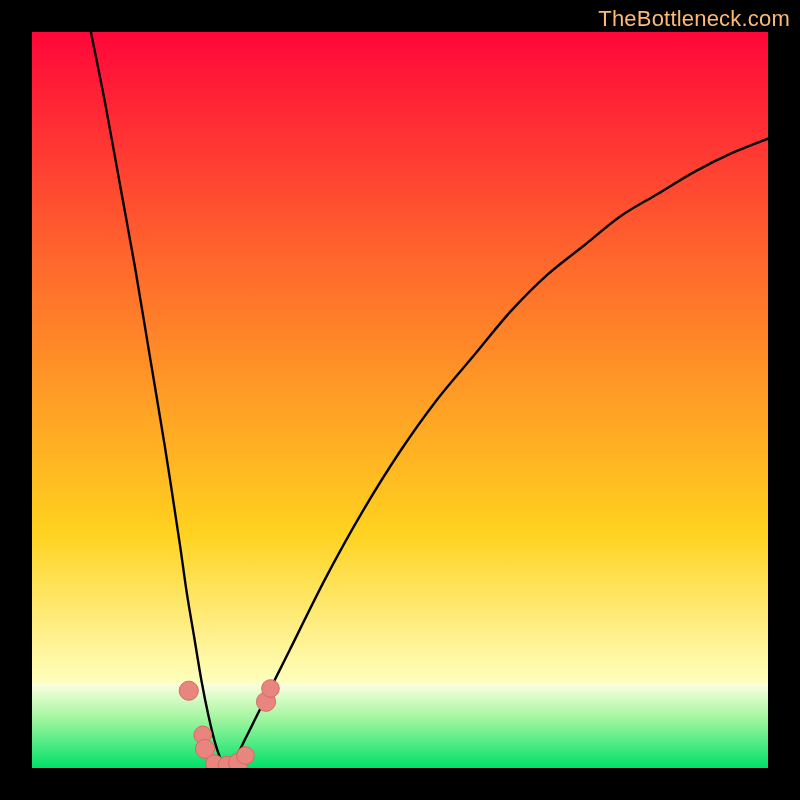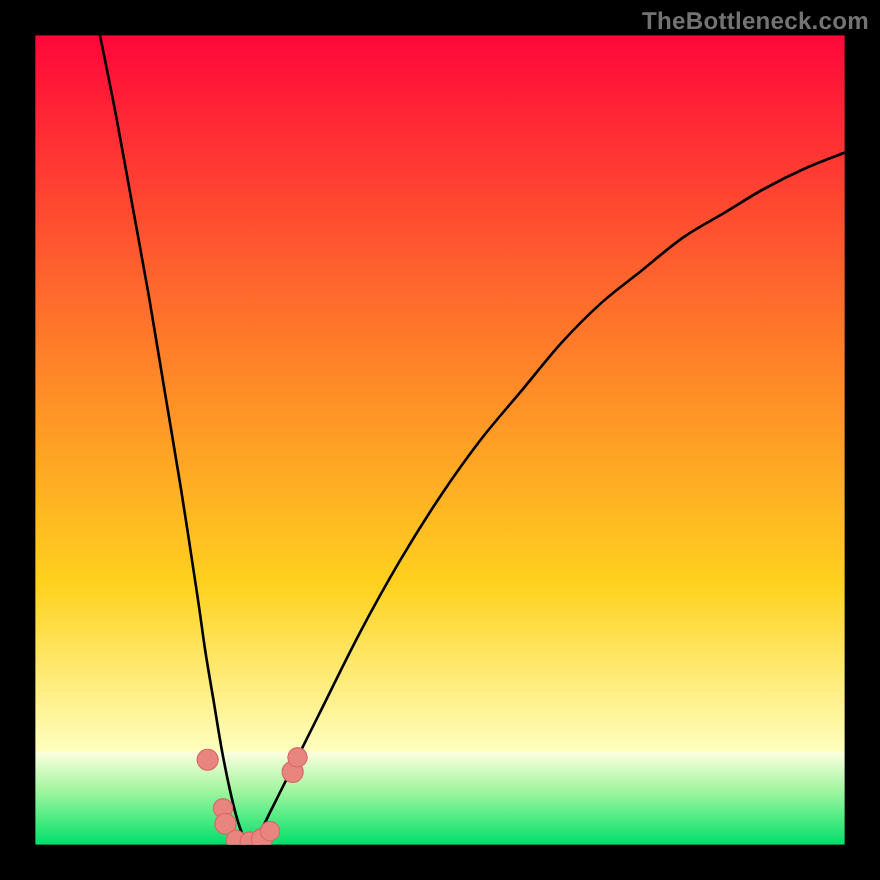"TheBottleneck.com" .watermark { color: #737373 -> #fdba74; font-weight: 700 -> 400 }
